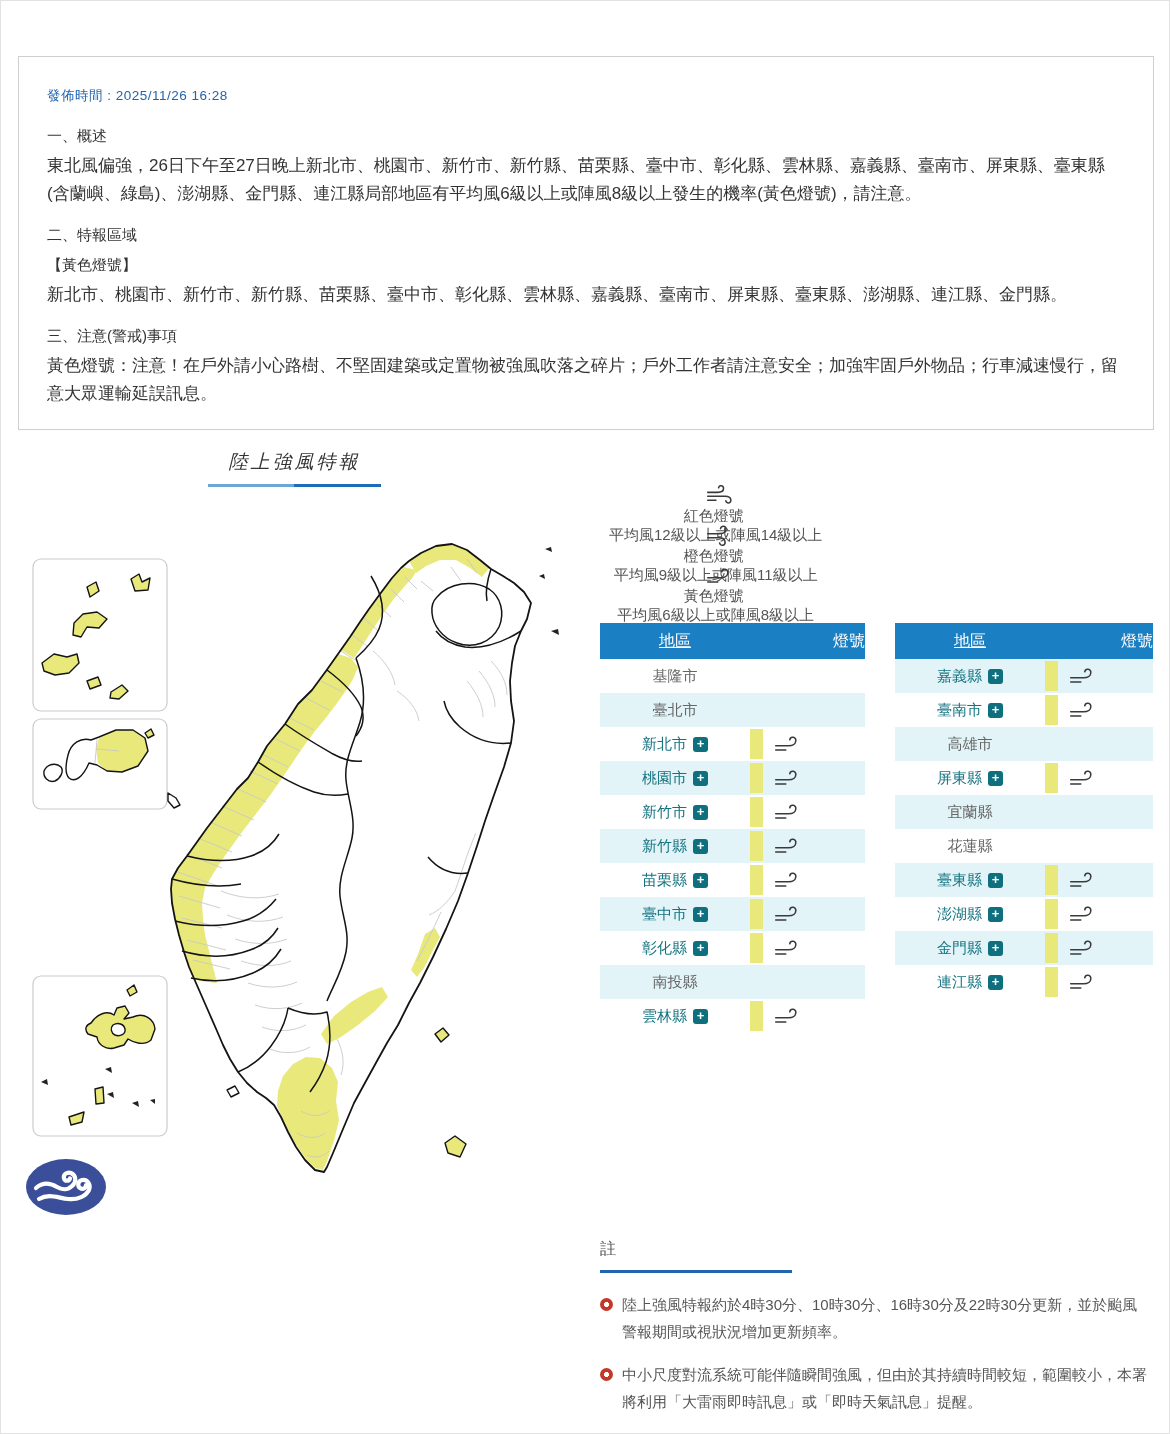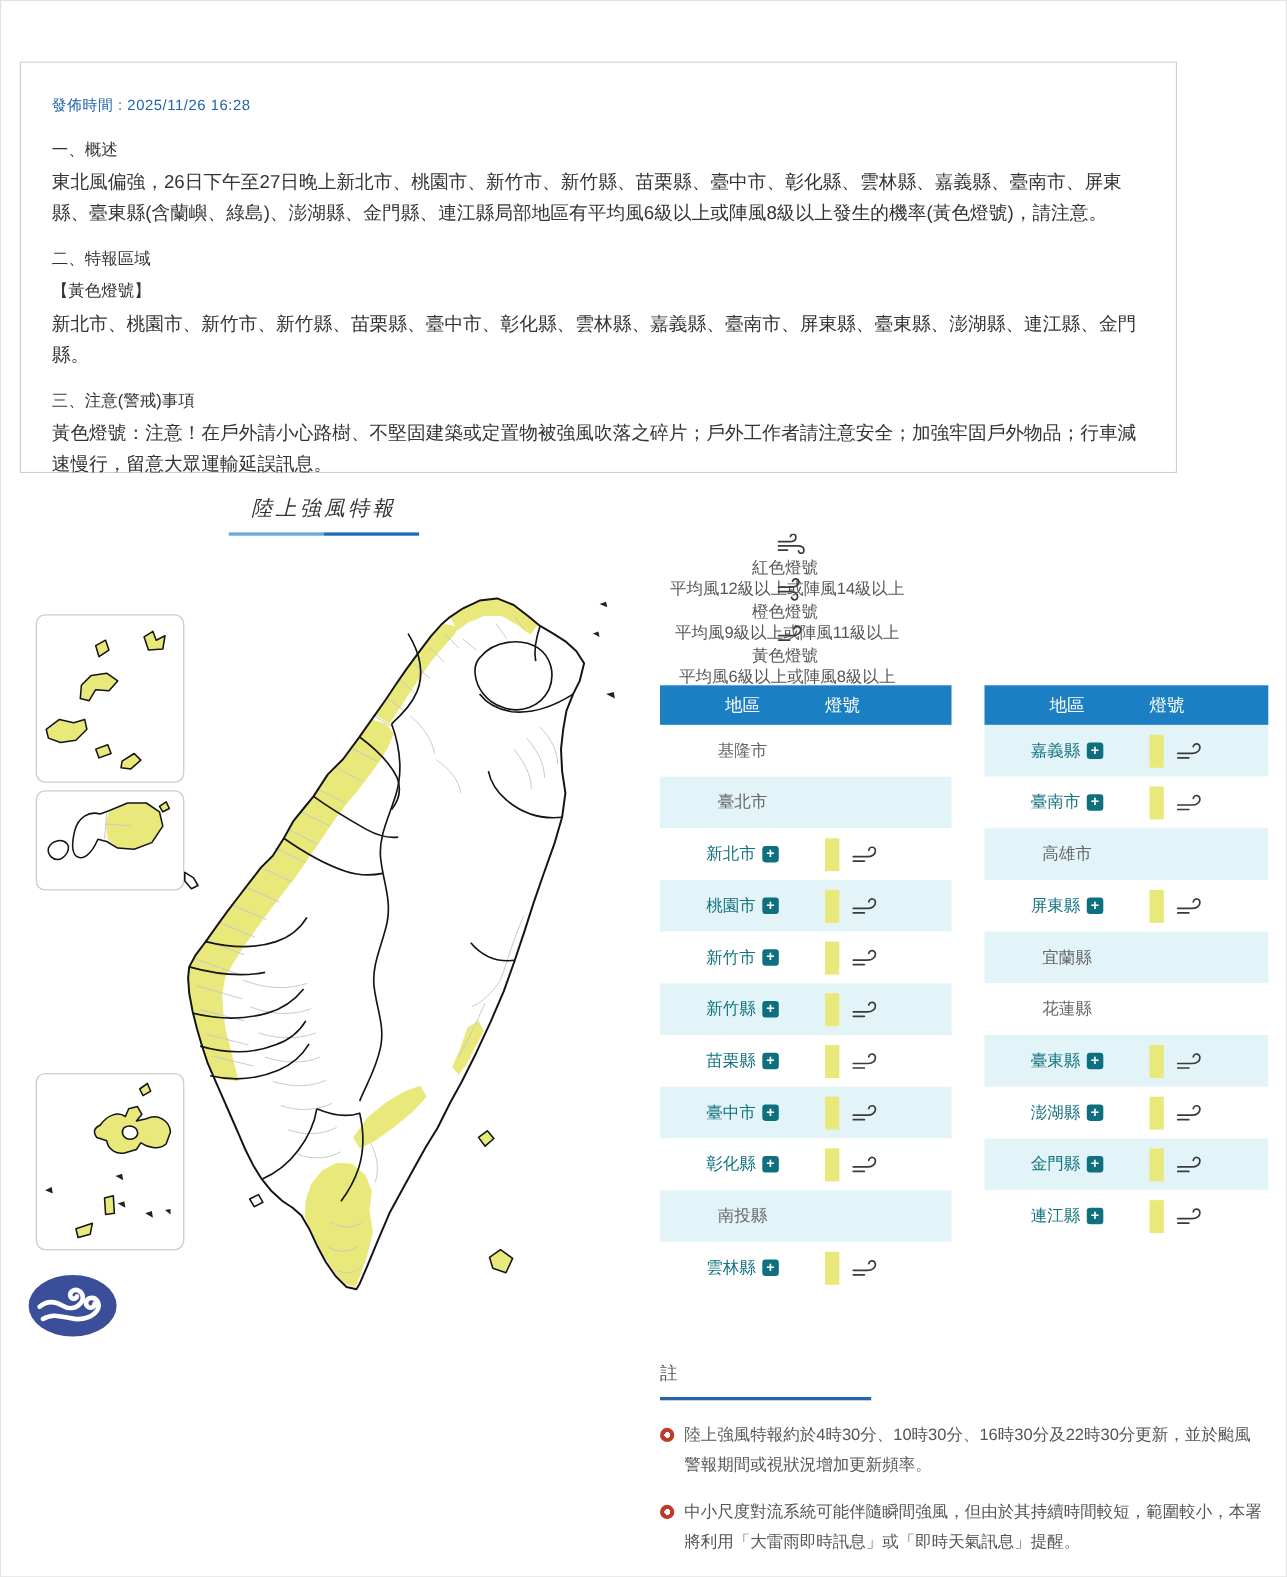"發佈時間 : 2025/11/26 16:28" .info-box { width: 1052px -> 1136px }
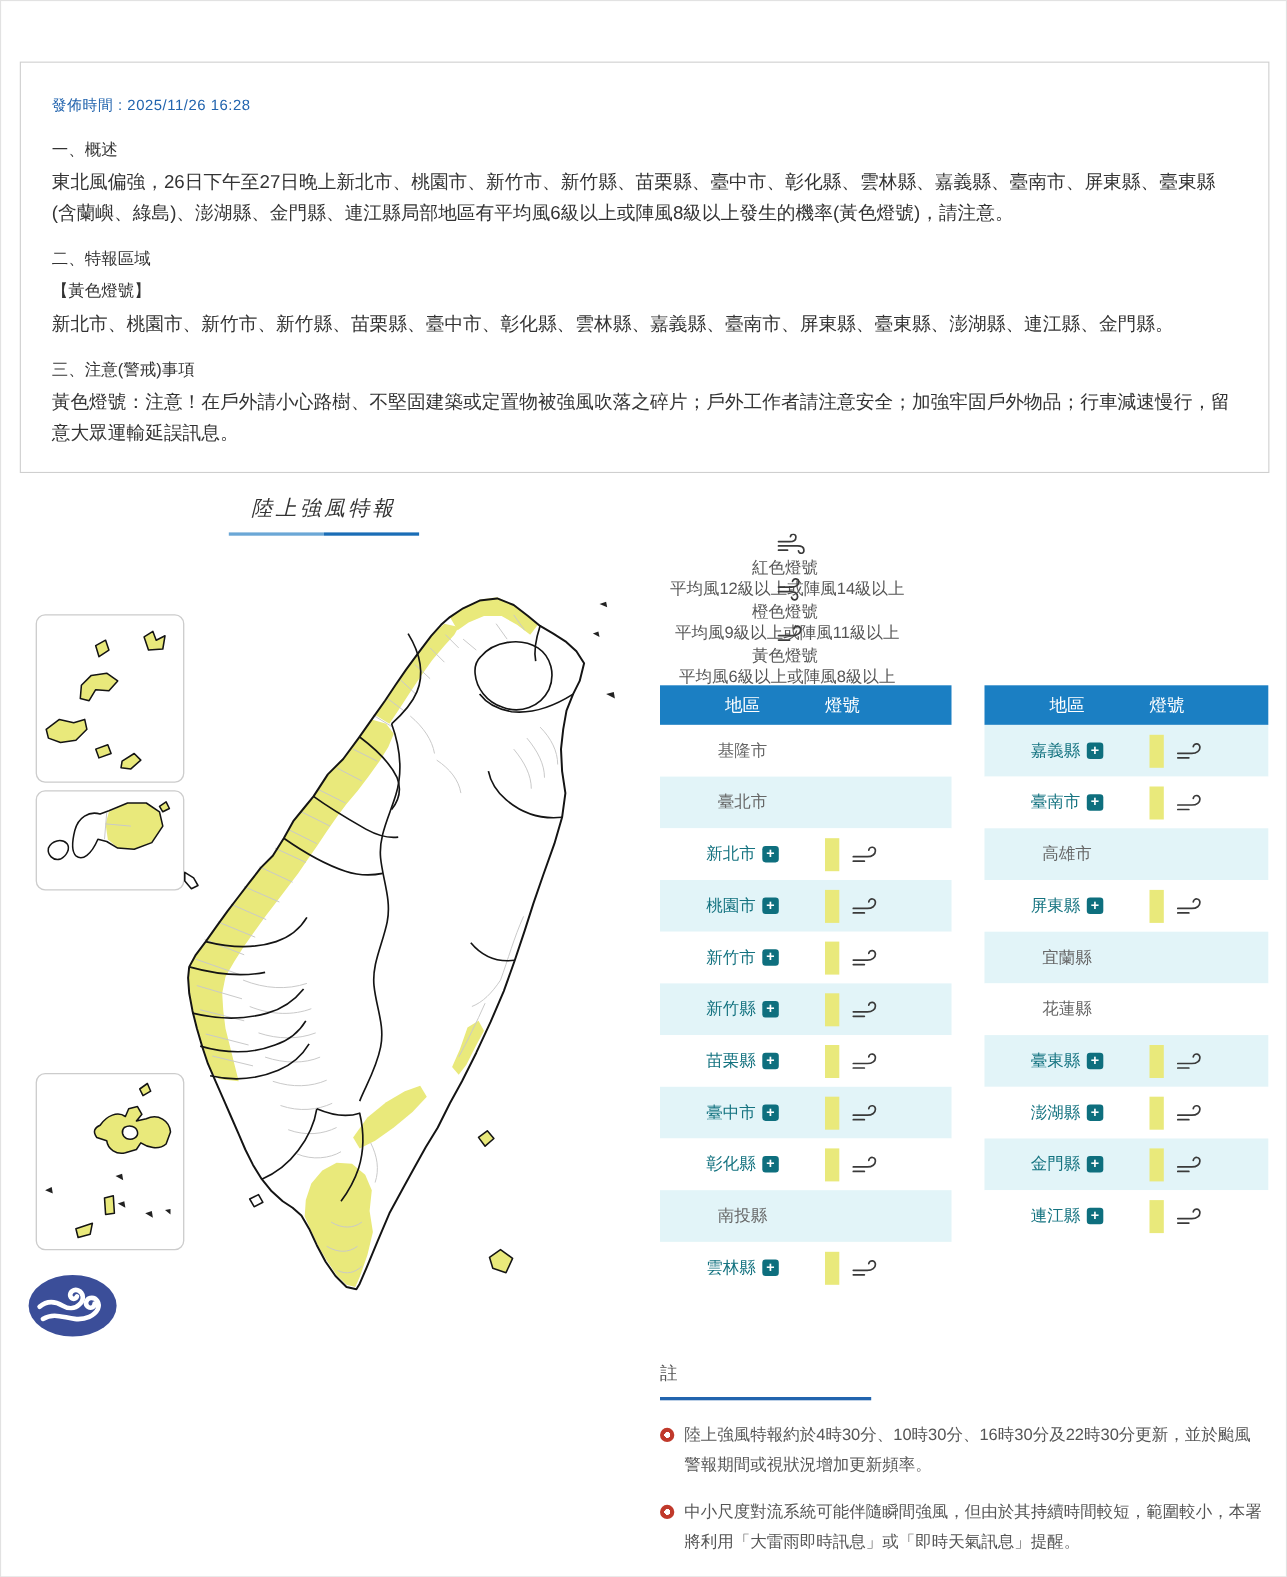"地區" .thead .h1 { text-decoration: none -> underline }
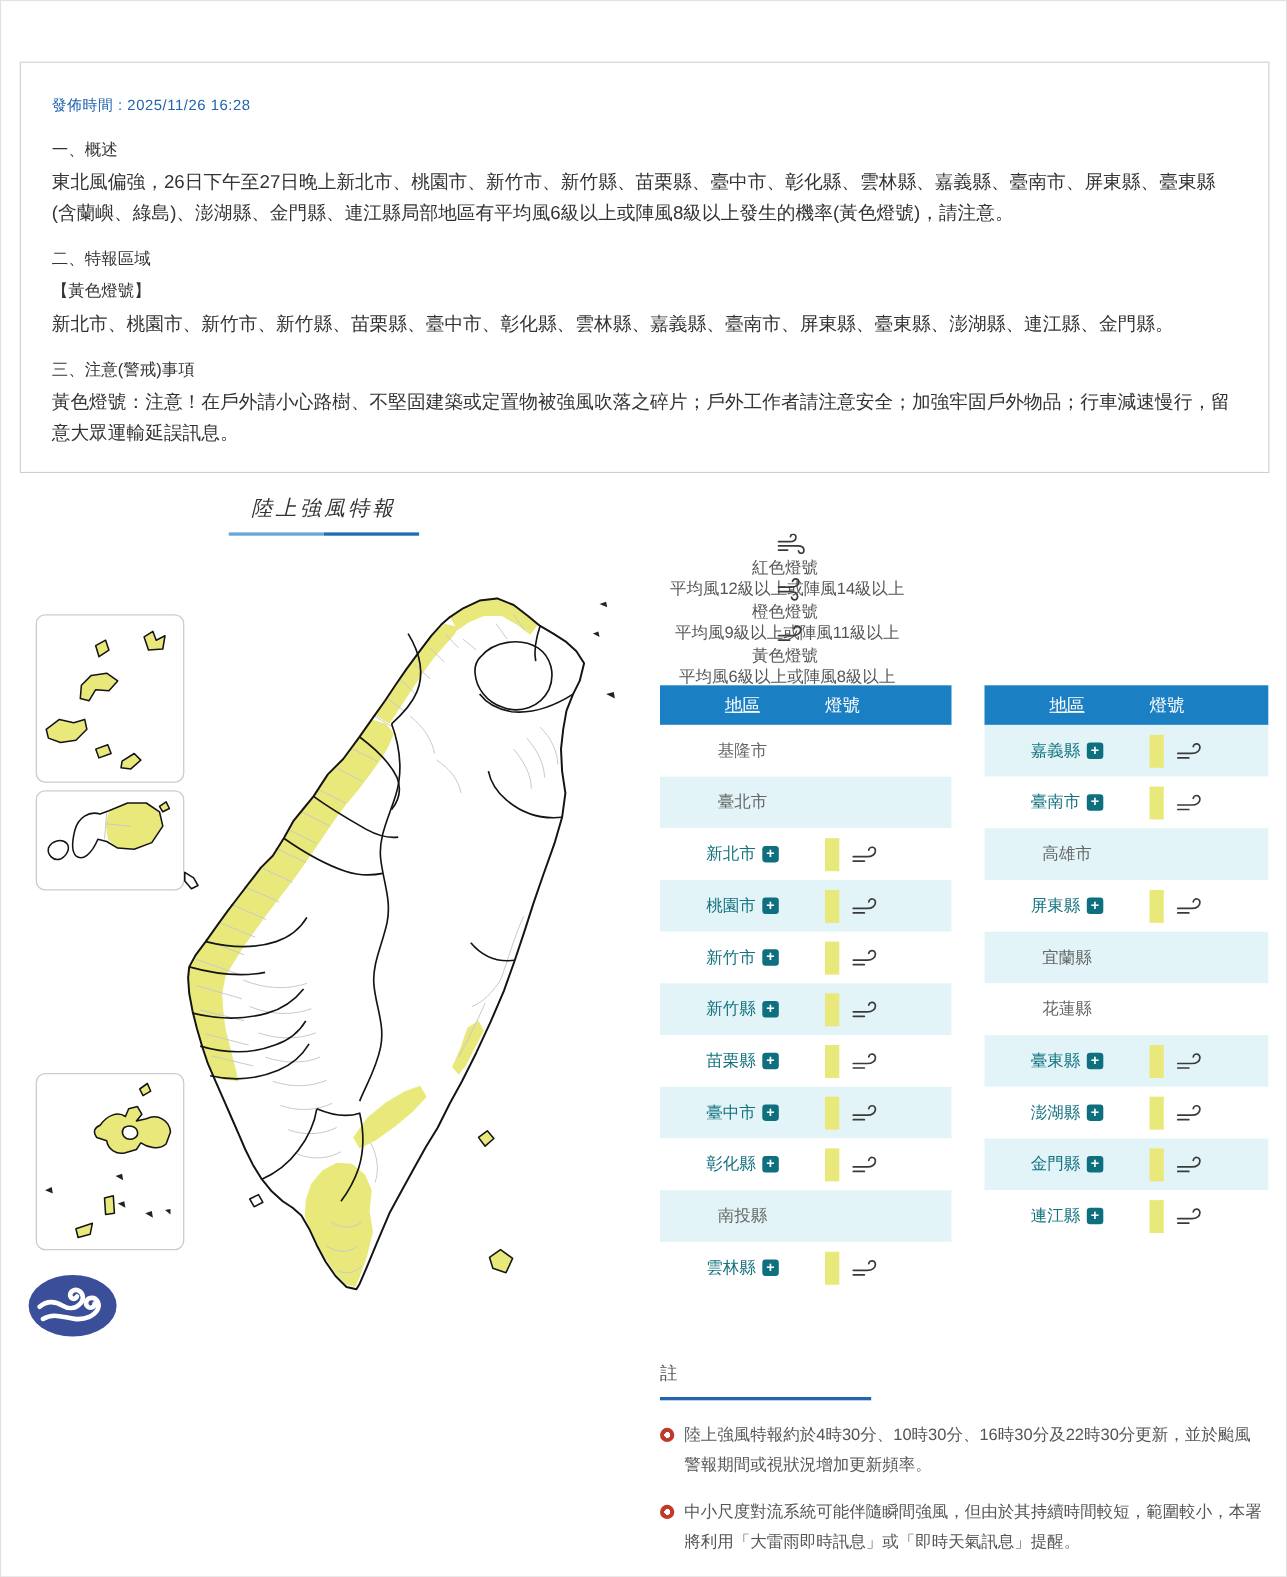"燈號" .thead .h2 { text-align: left -> right }
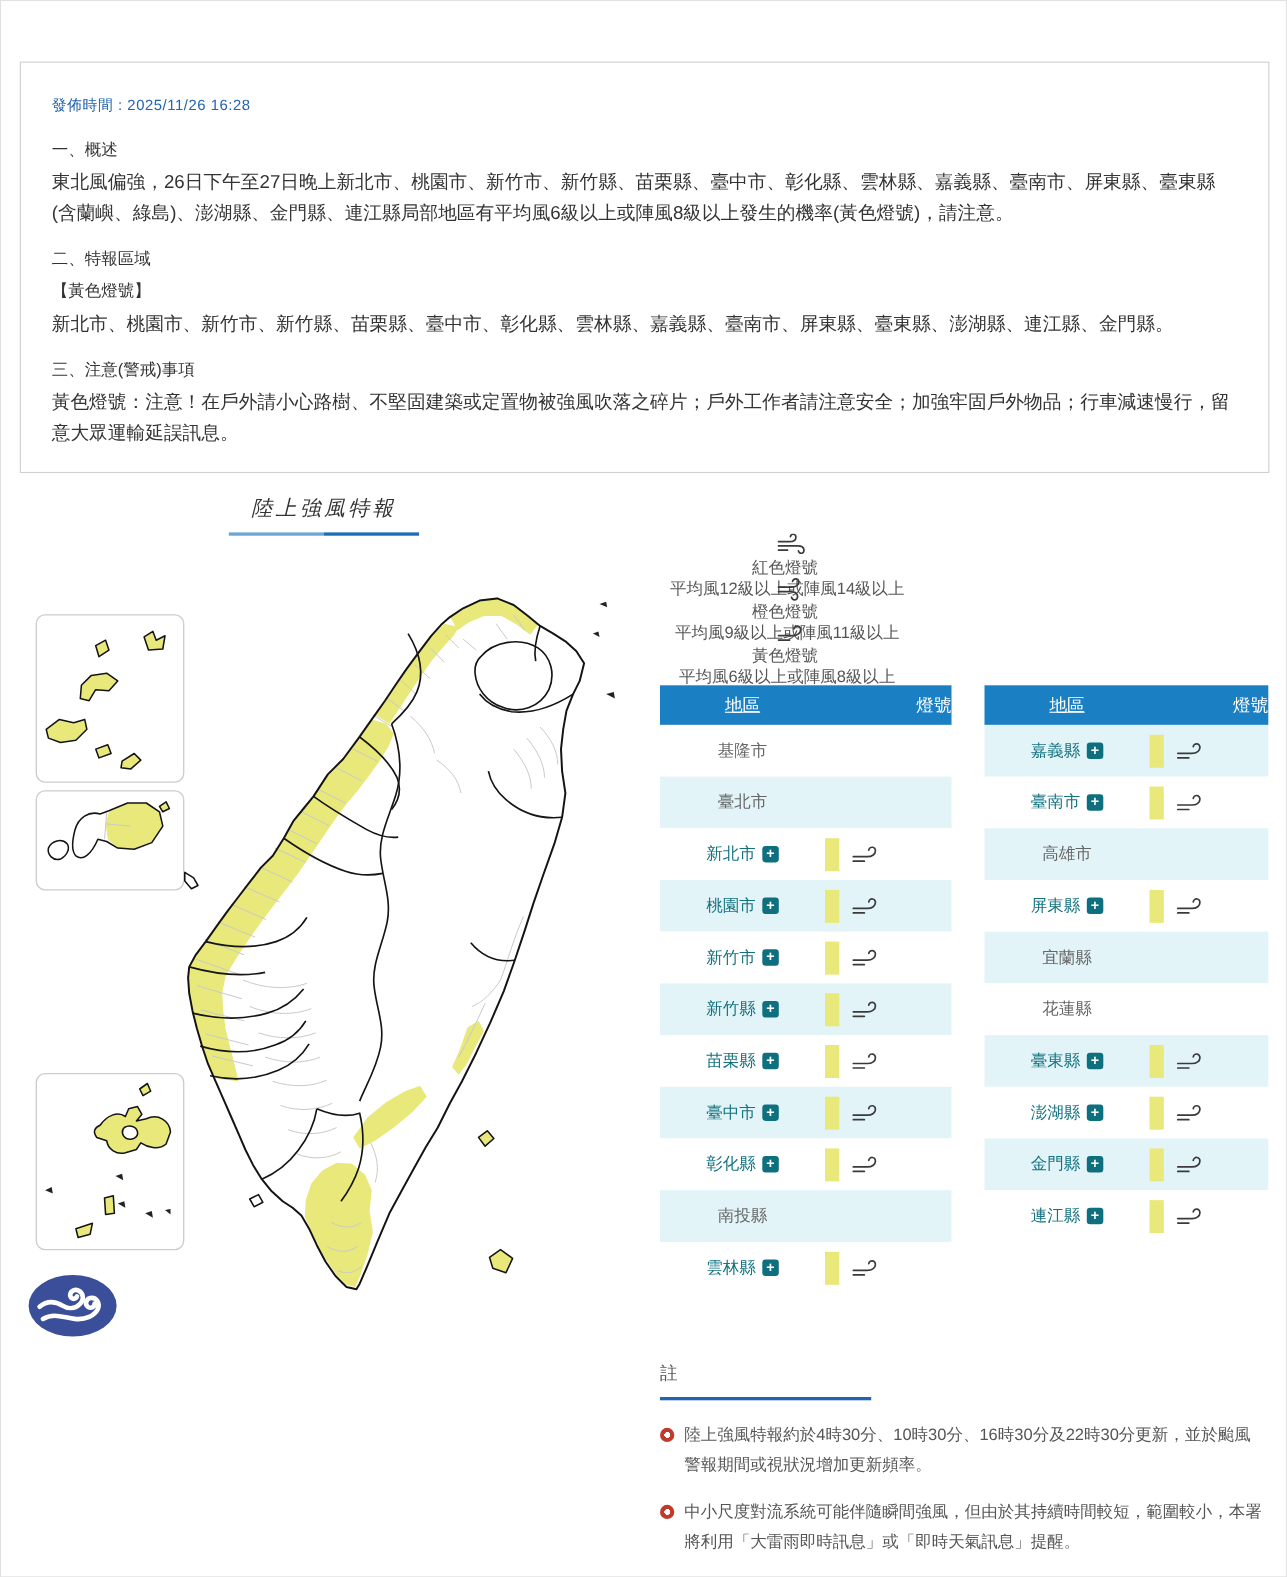"基隆市" .trow { height: 47px -> 34px }
